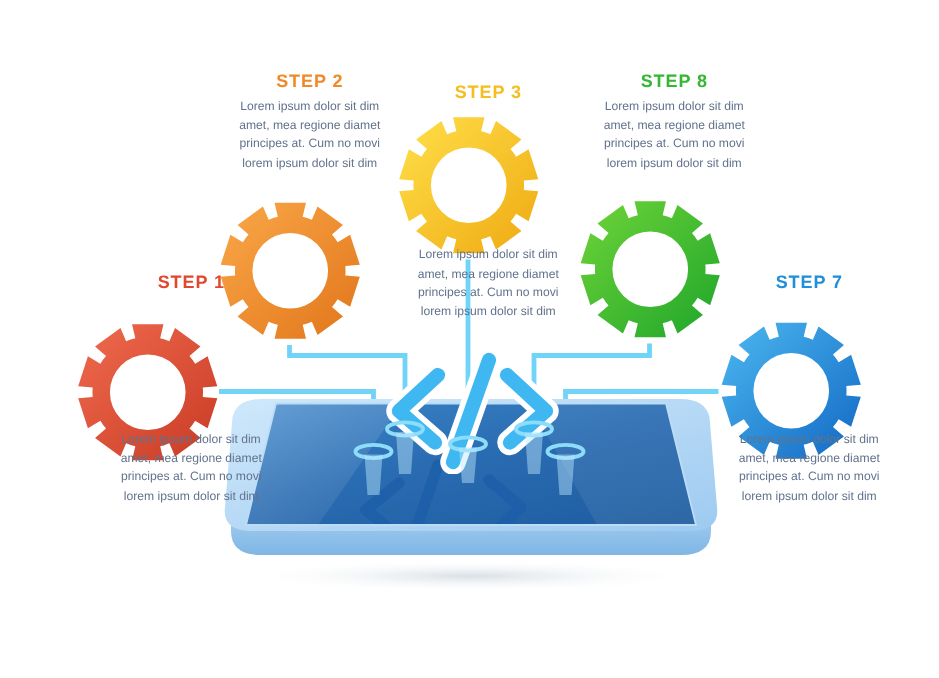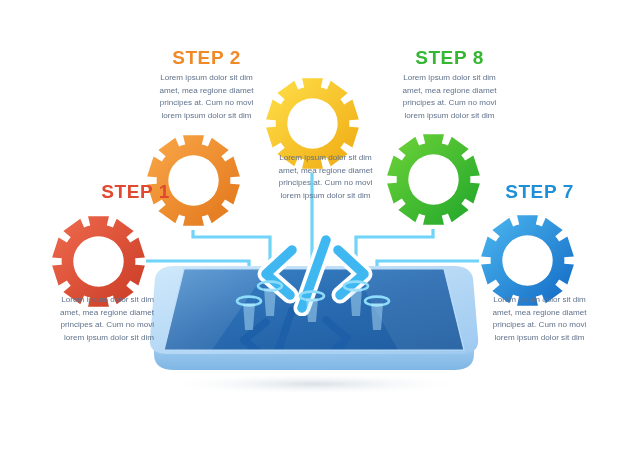"STEP 2" .step-title { font-size: 19px -> 12px }
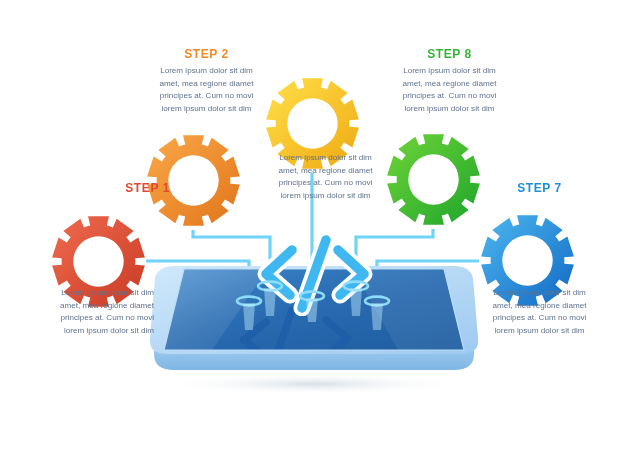"STEP 3" p.step-title { html: none -> <p>STEP 3</p> }
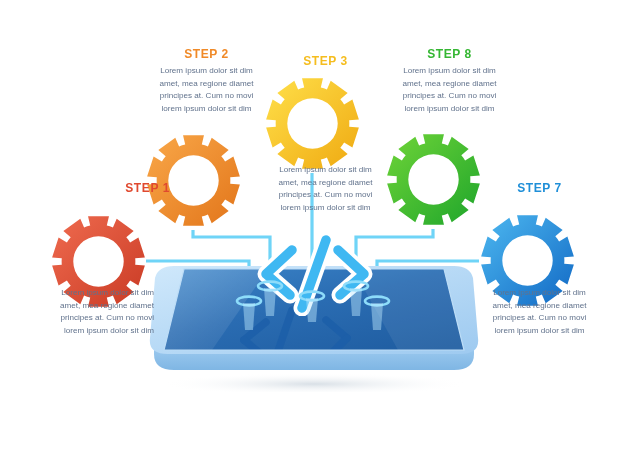"Lorem ipsum dolor sit dim" .step-body { margin: 16px -> 0 }
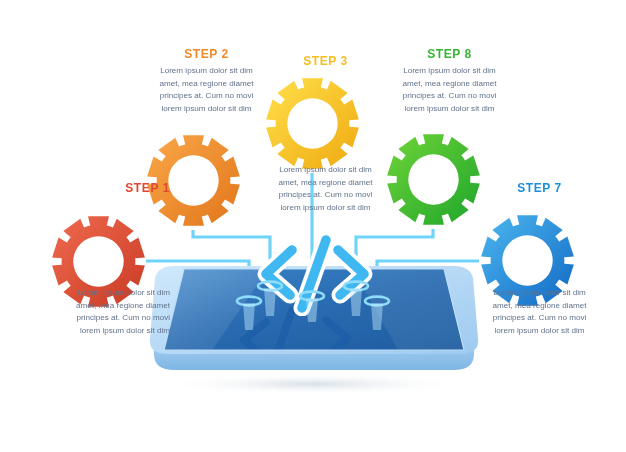"STEP 1" #txt1 { left: 23px -> 54px; text-align: right -> none }
